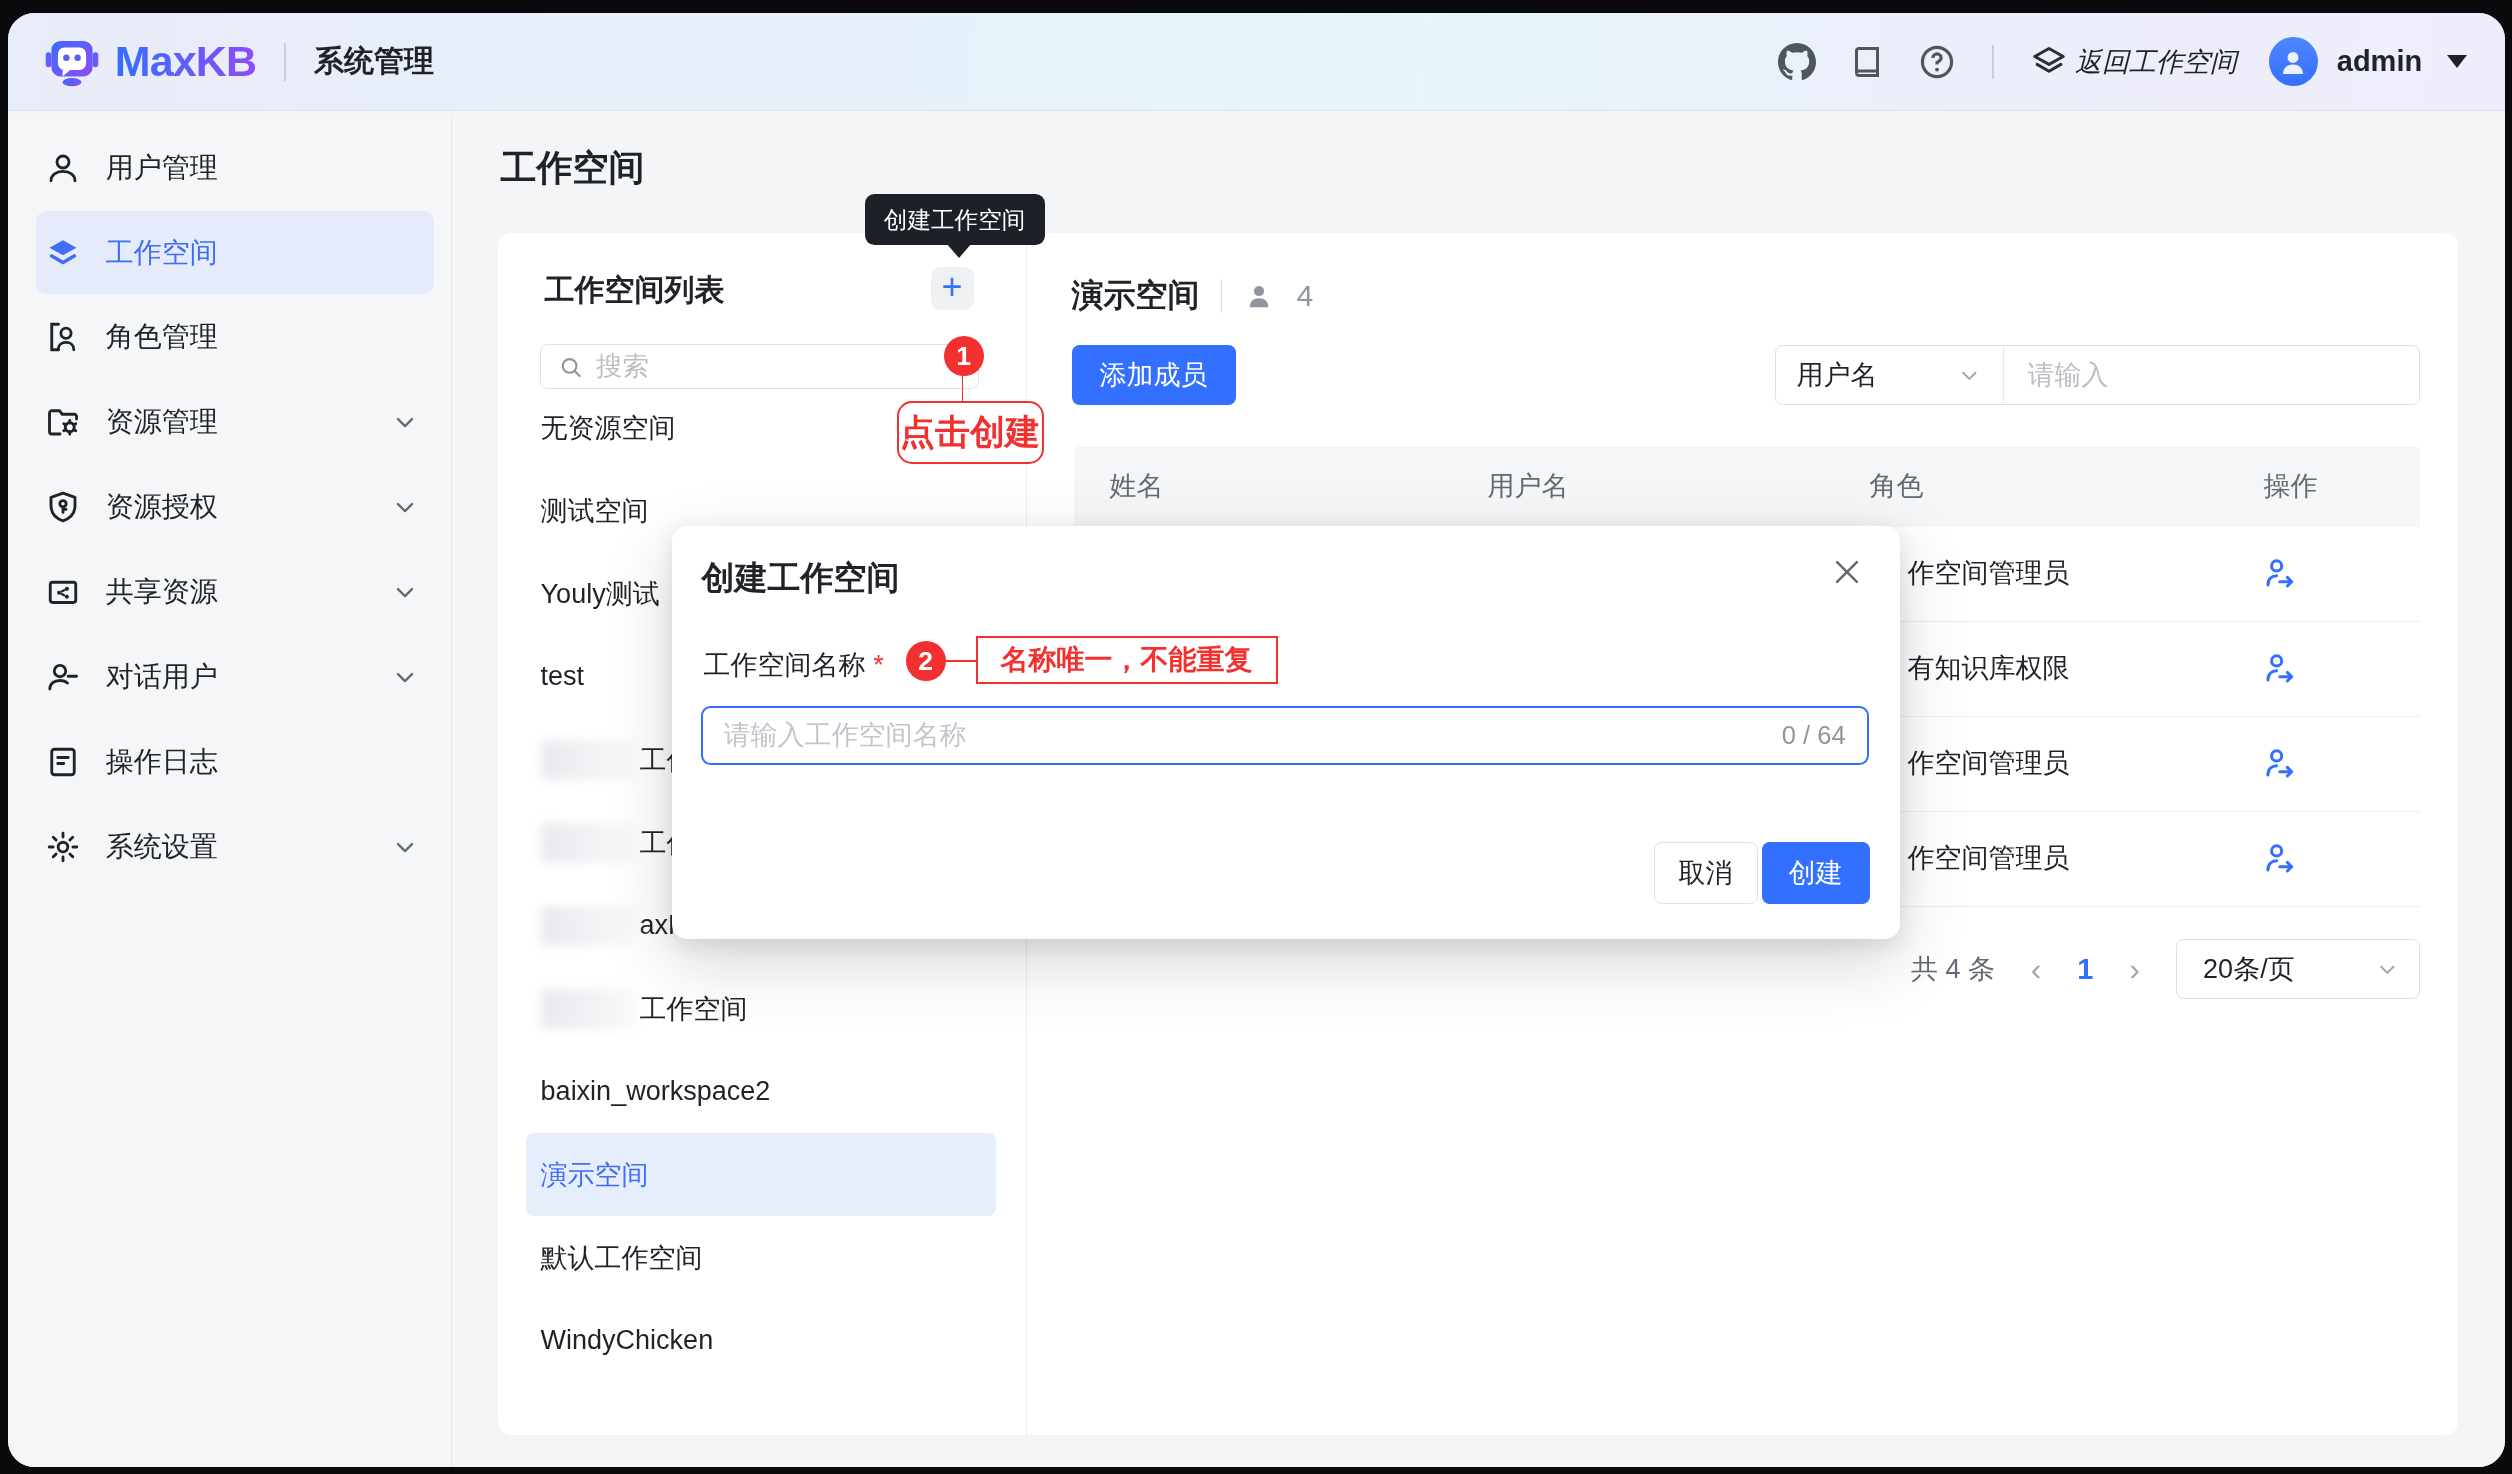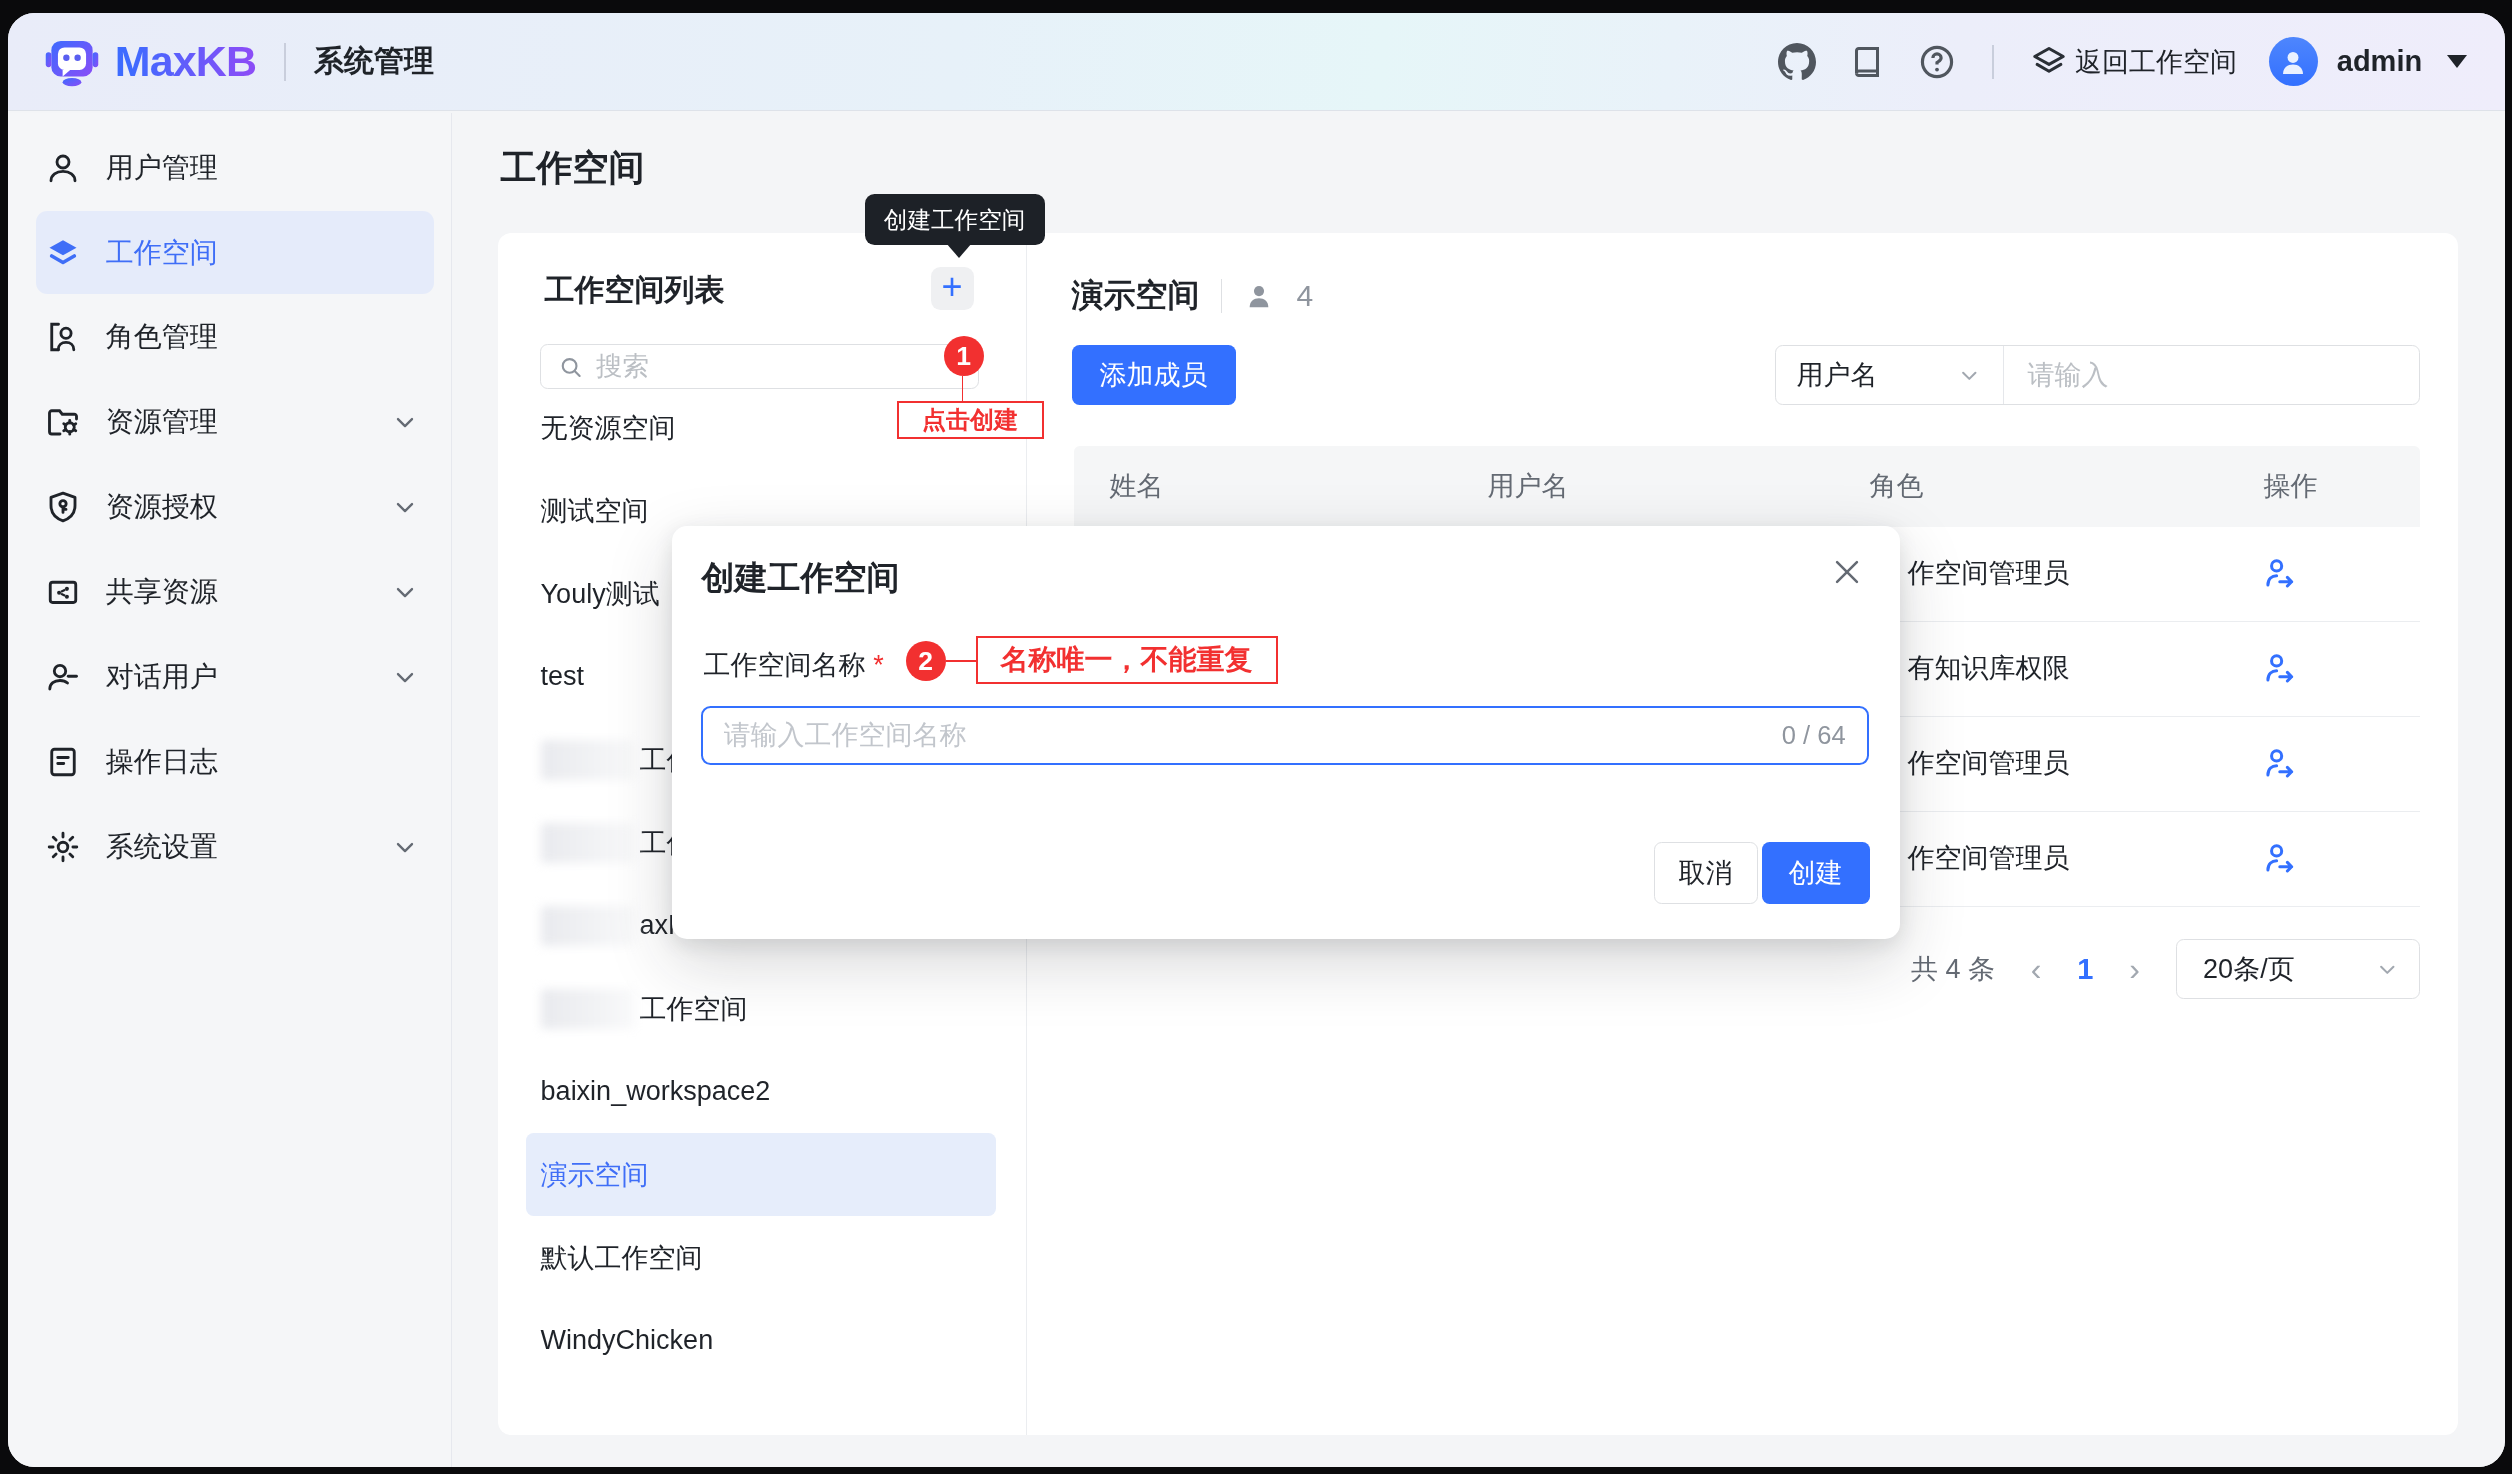"返回工作空间" .back-group { font-style: none -> italic }
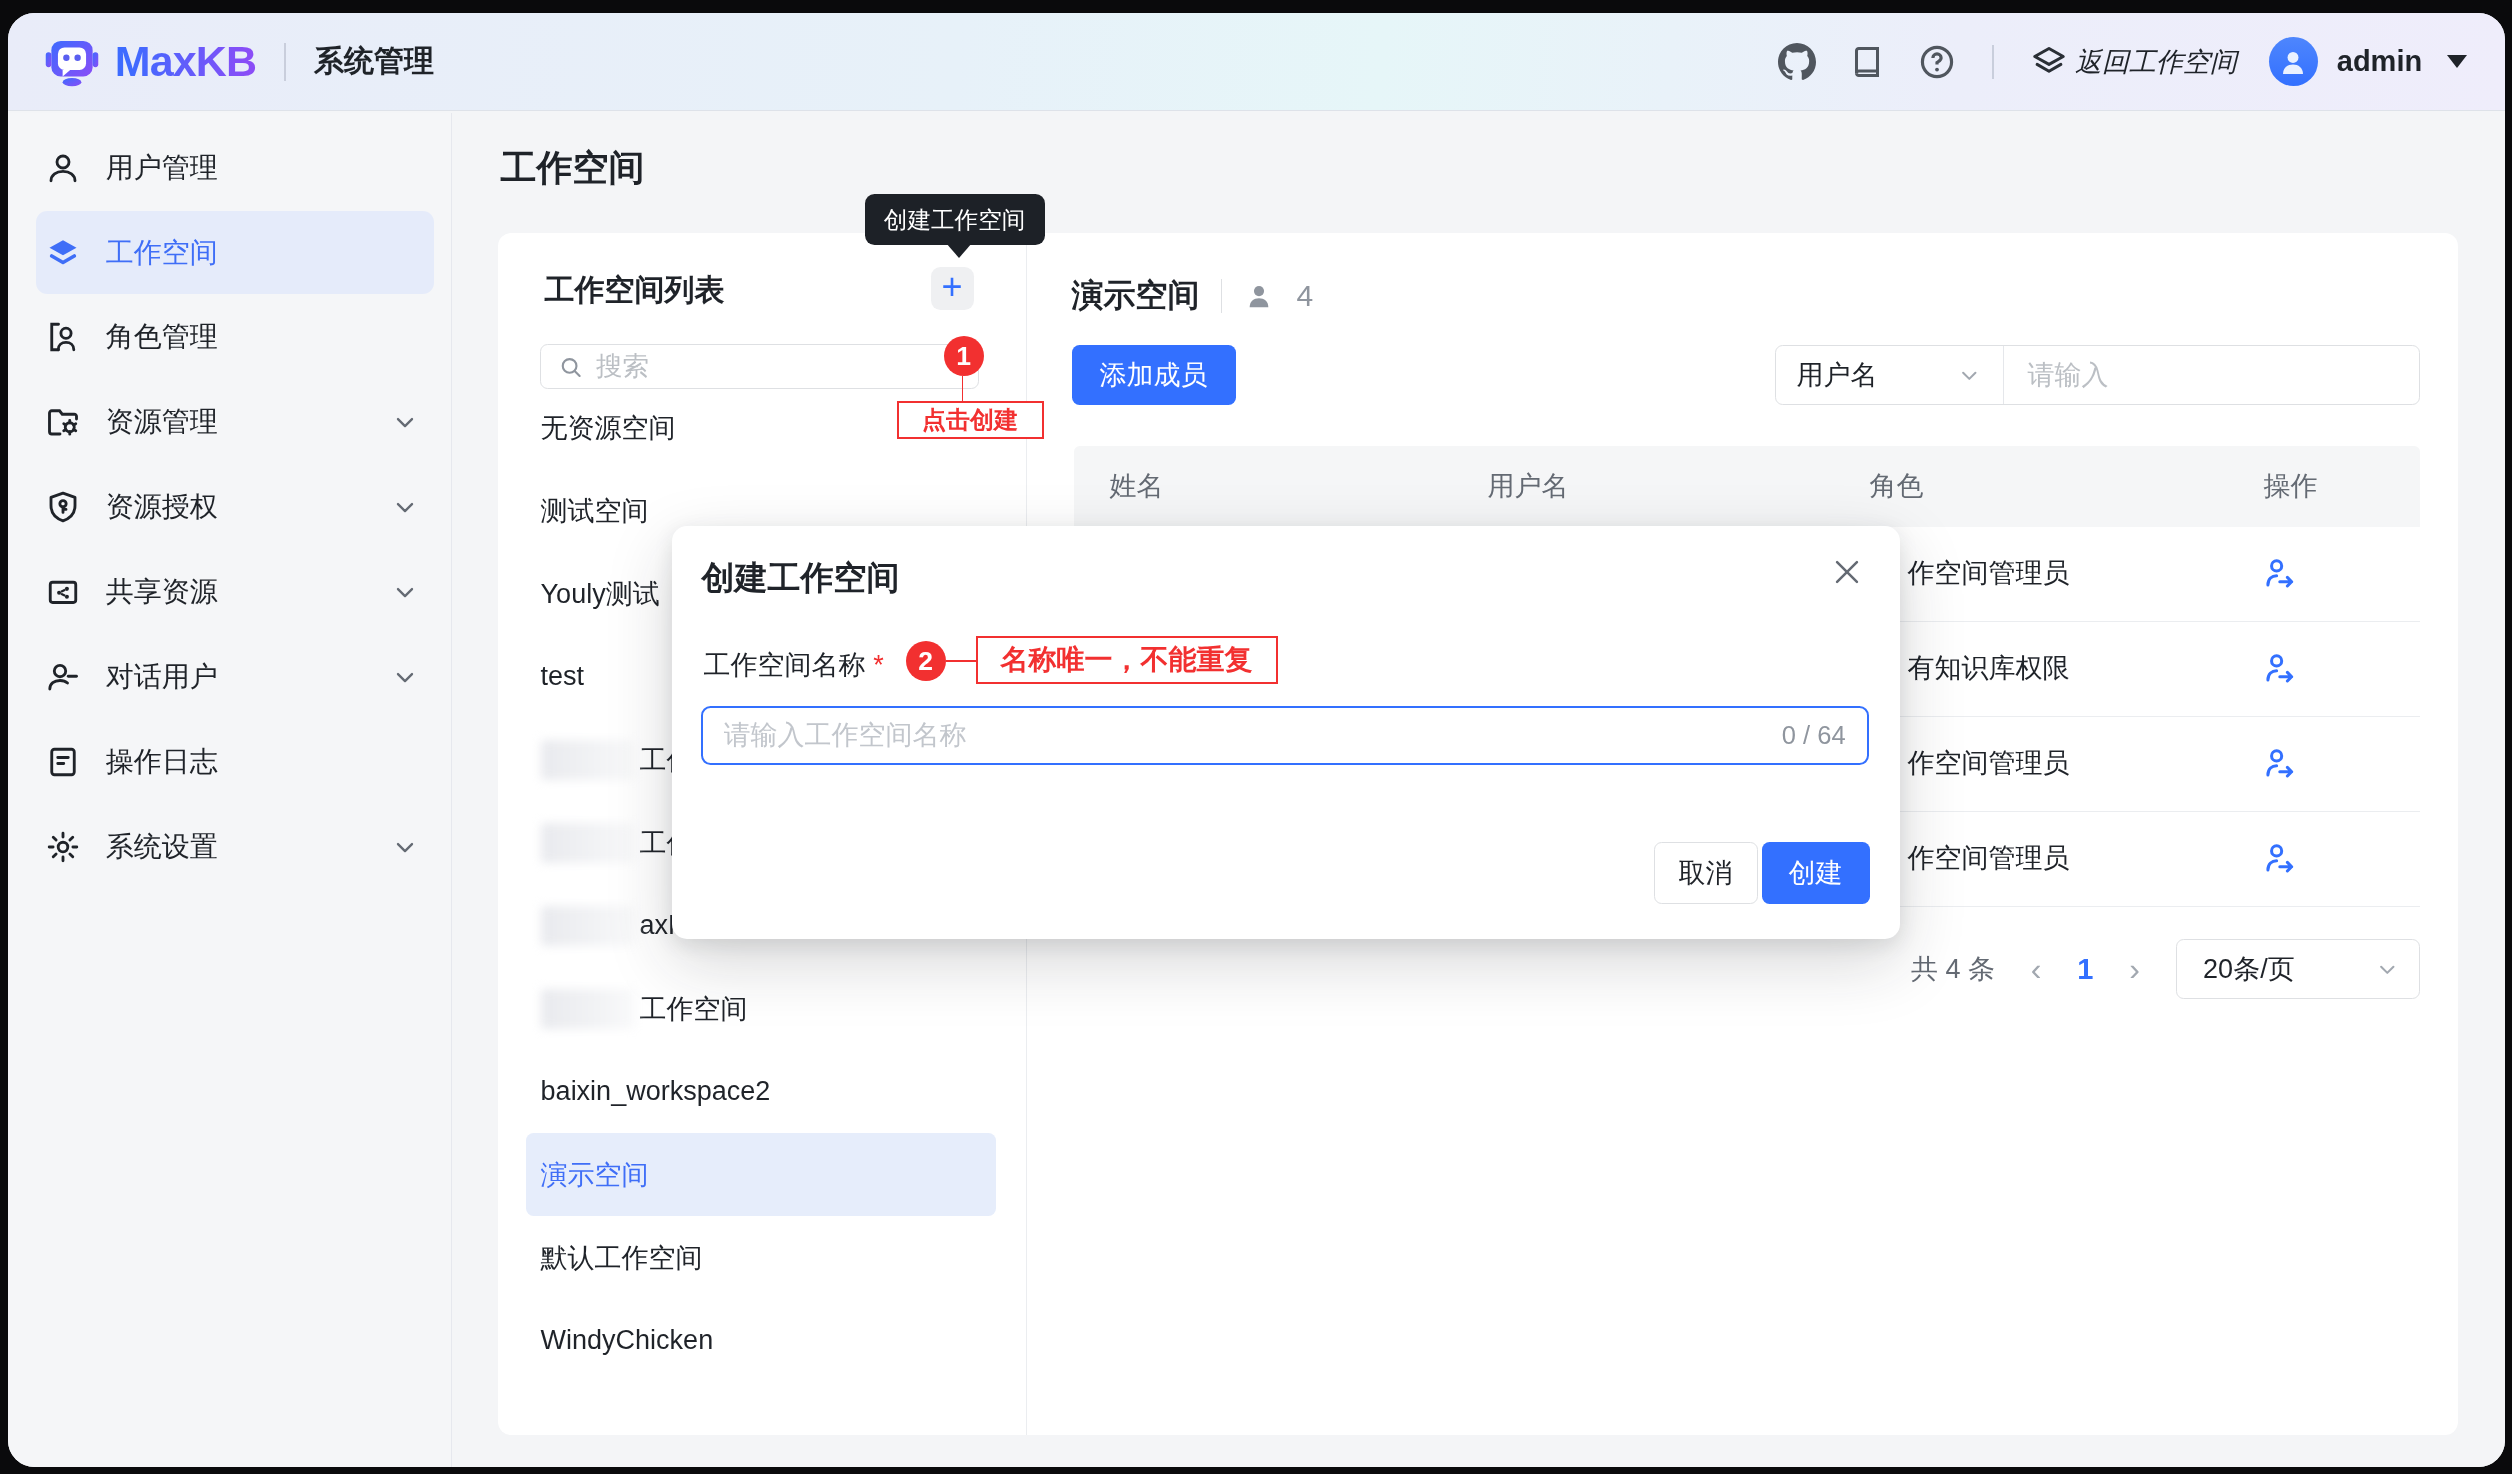"点击创建" .anno1 { border-radius: none -> 15px; font-size: 24px -> 35px; height: 38px -> 63px }
